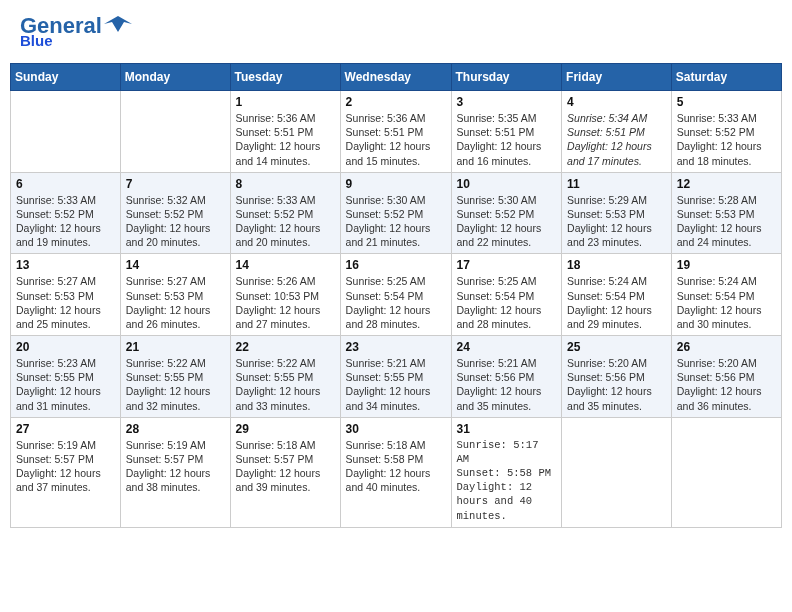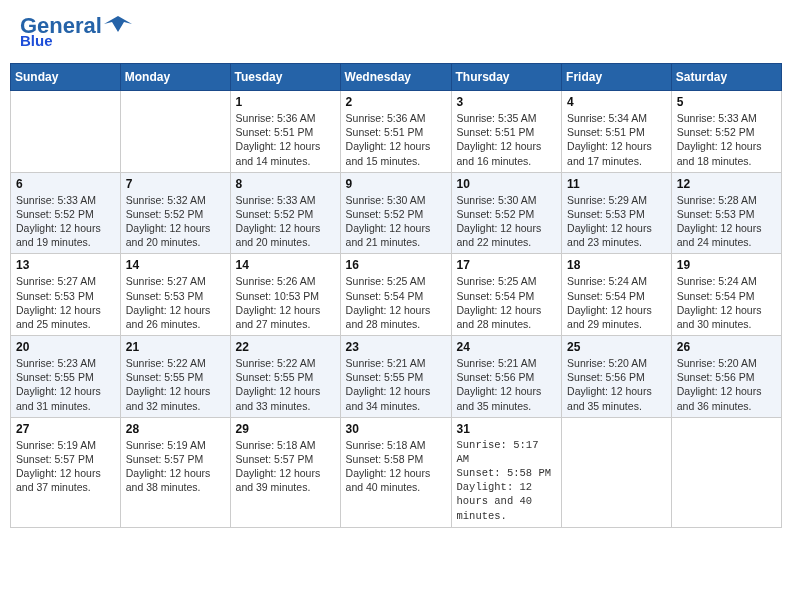"Sunrise: 5:34 AM" div.day-info { font-style: none -> italic }
